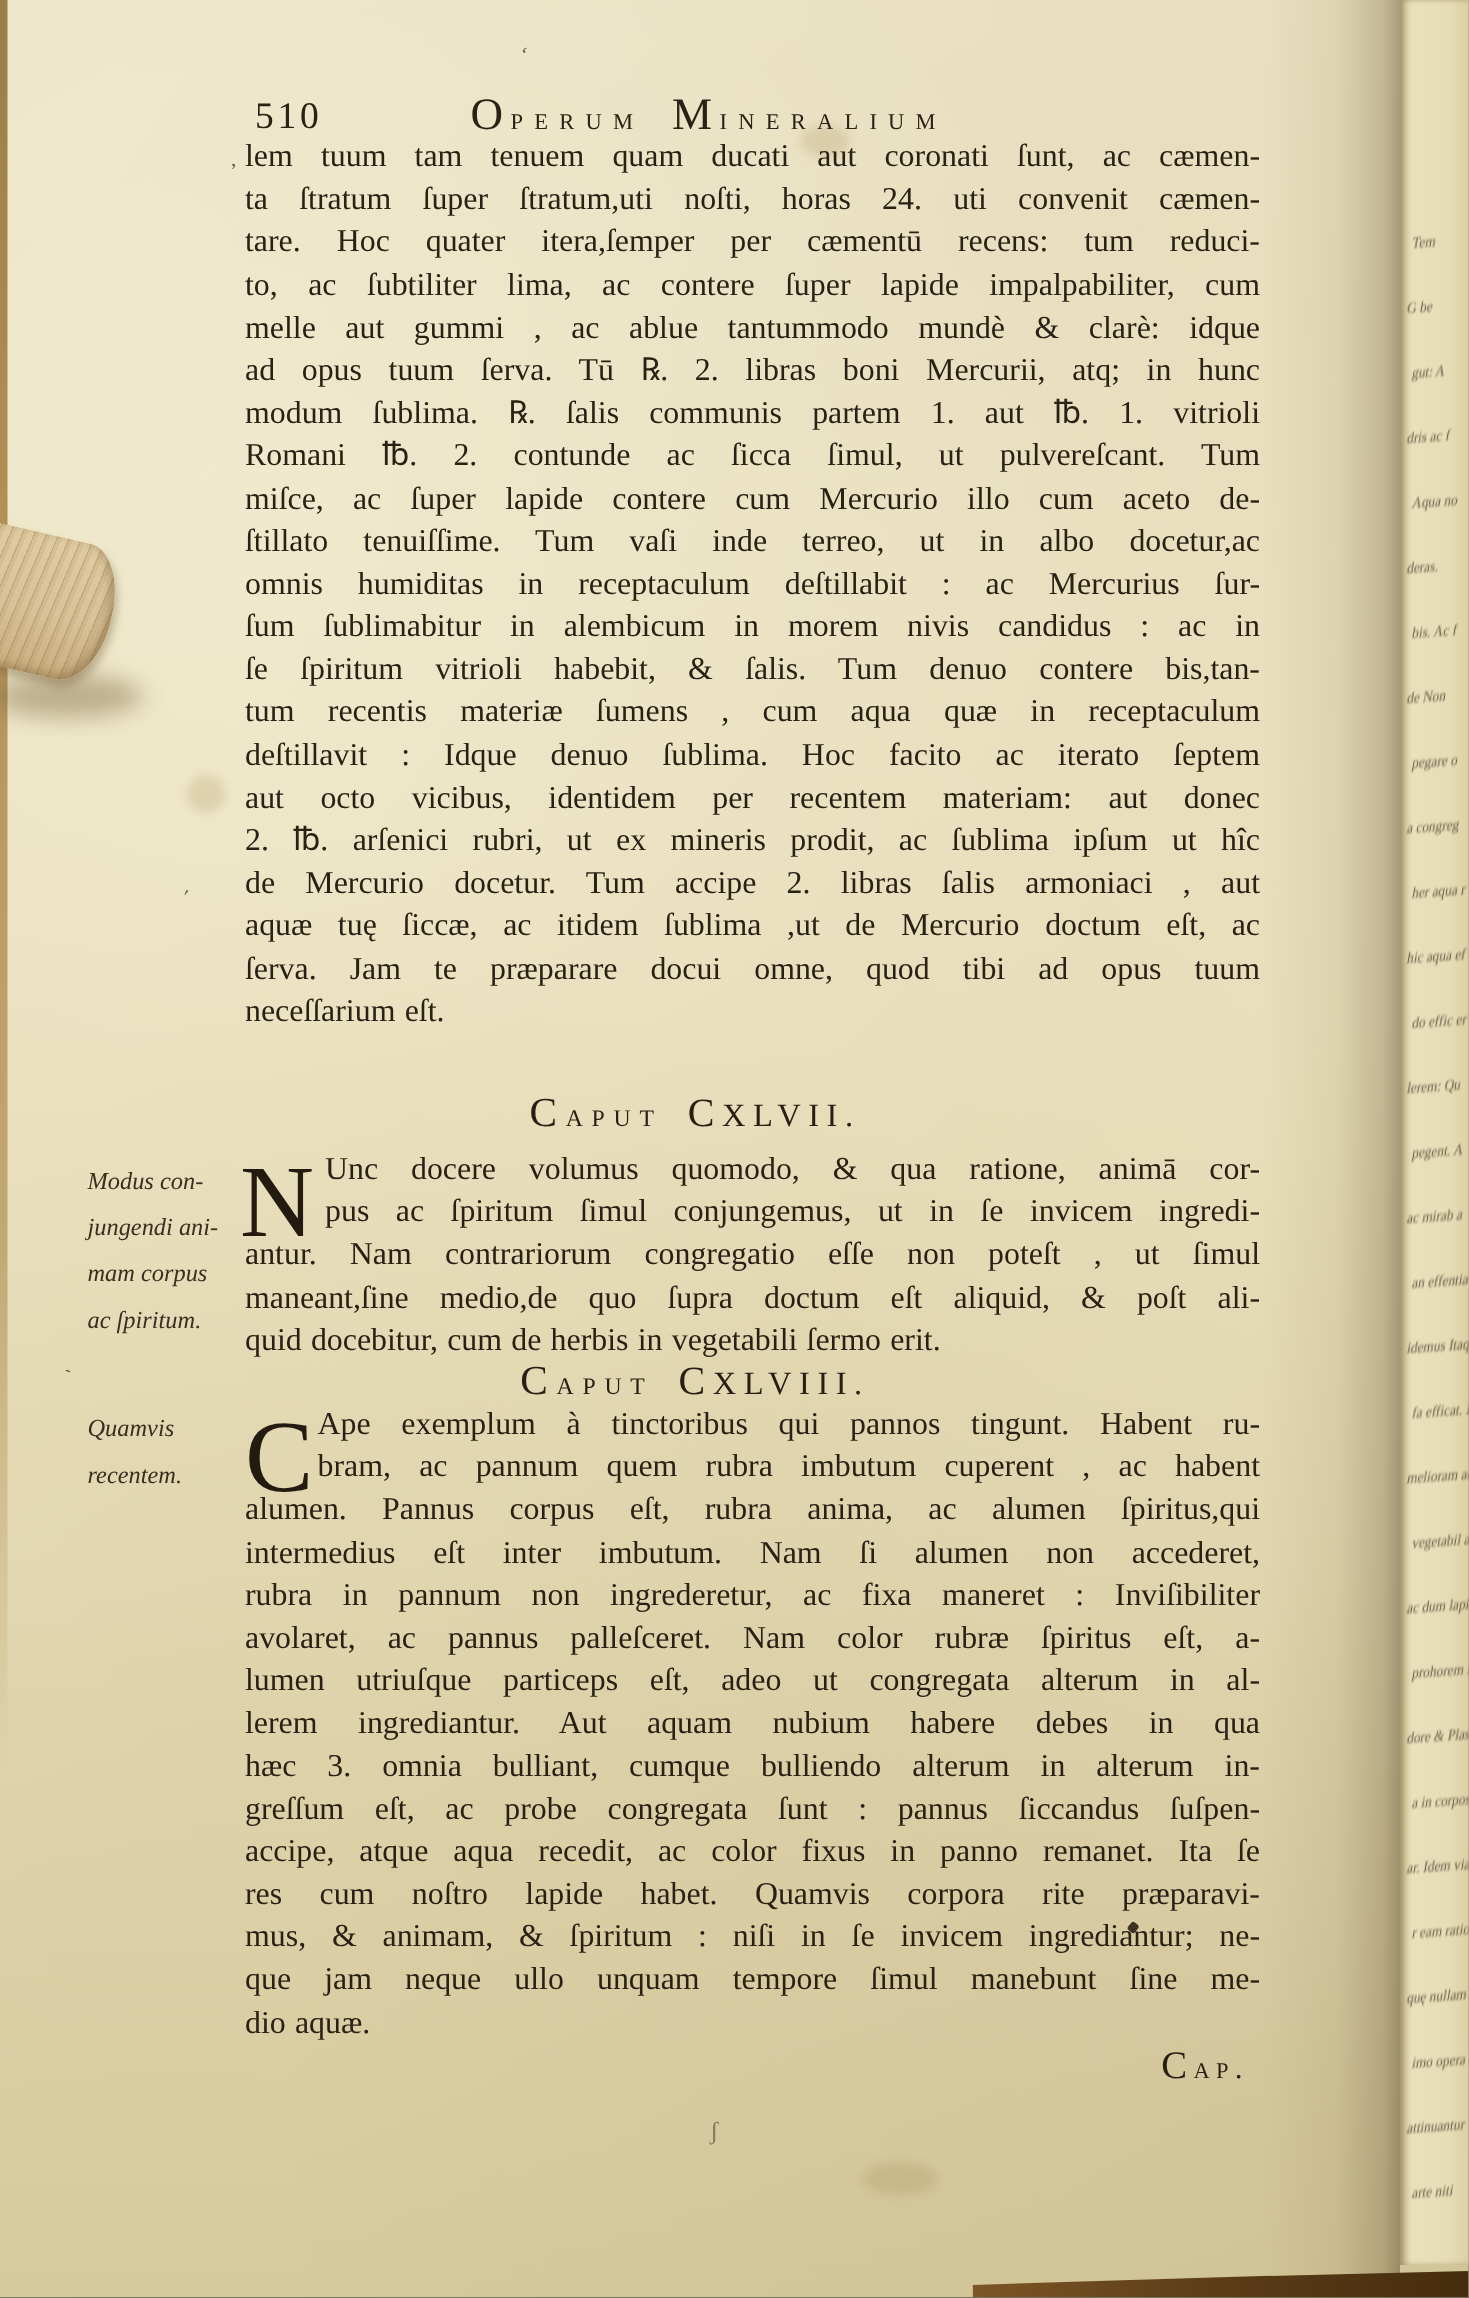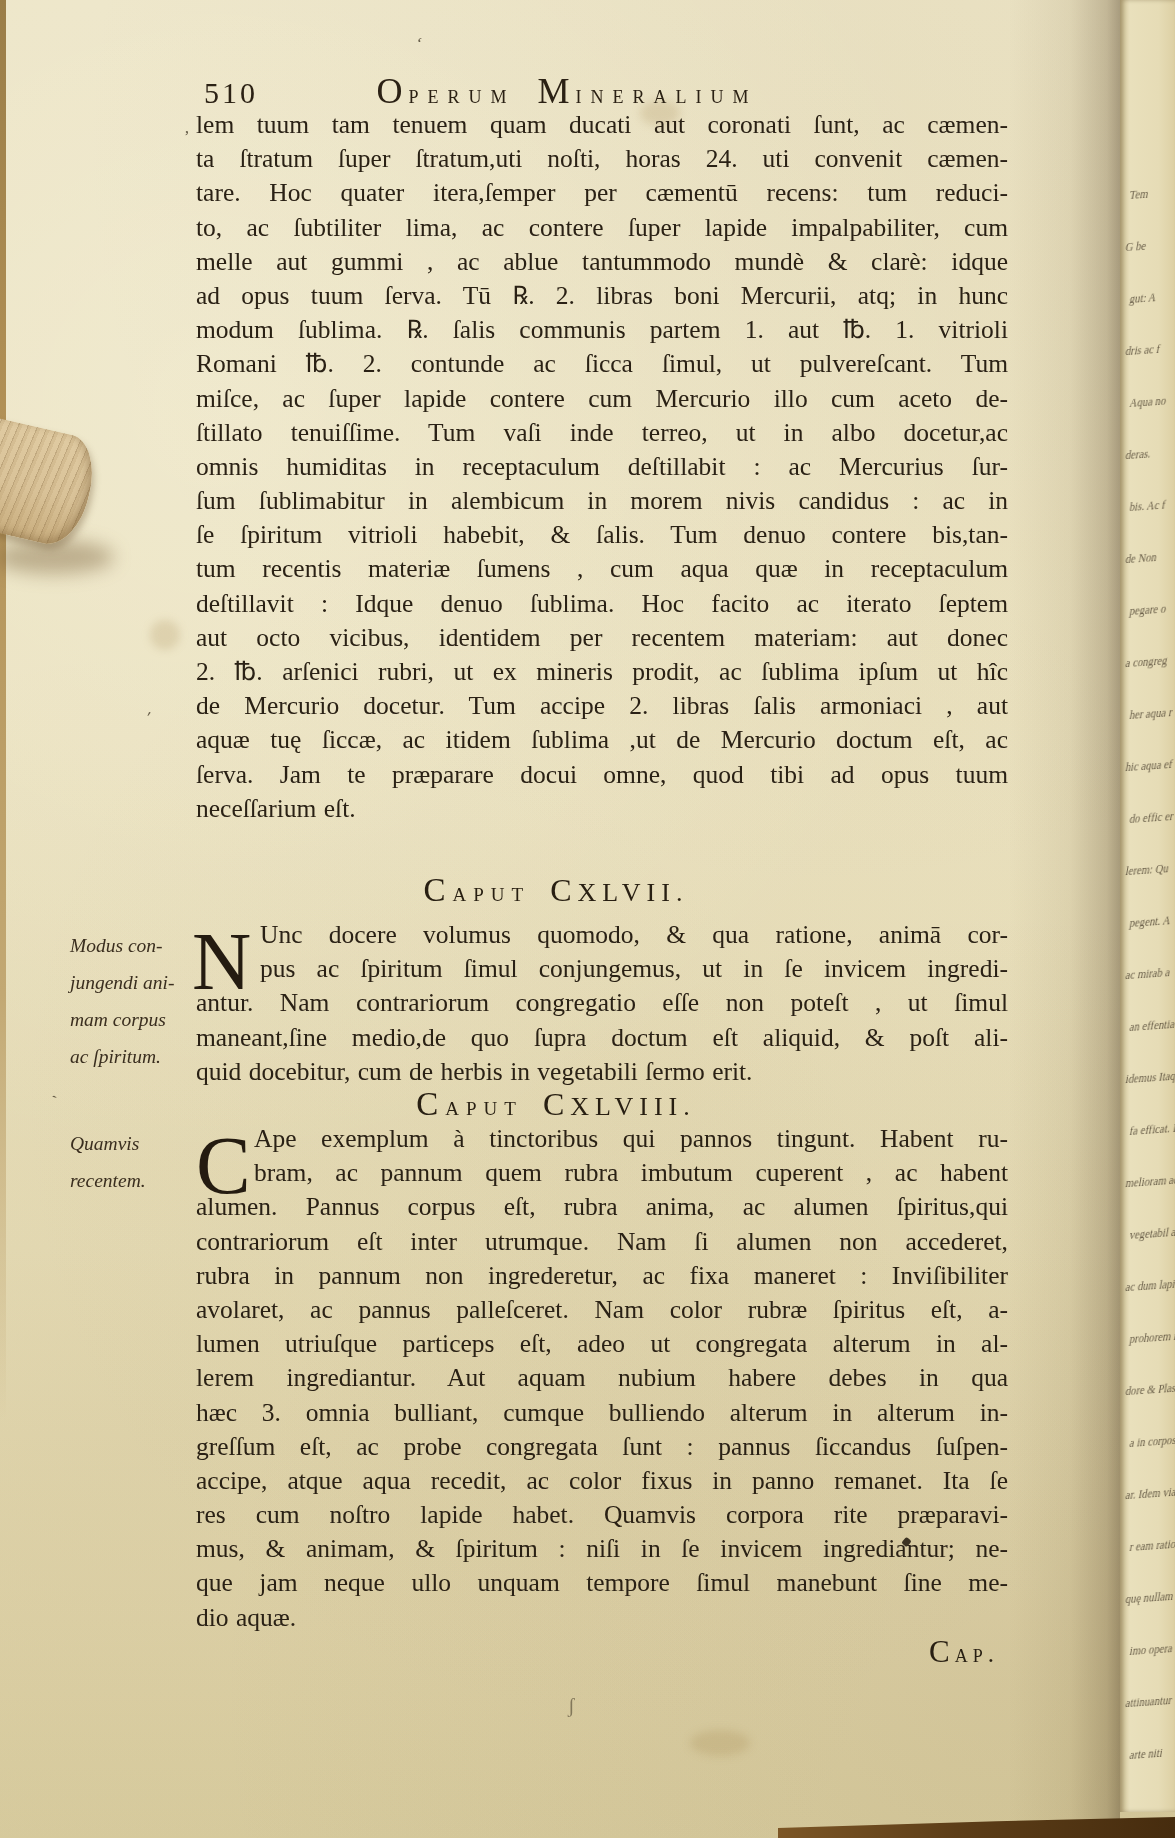"contrariorum eſt inter utrumque. Nam" div.line { text: contrariorum eſt inter utrumque -> intermedius eſt inter imbutum }
